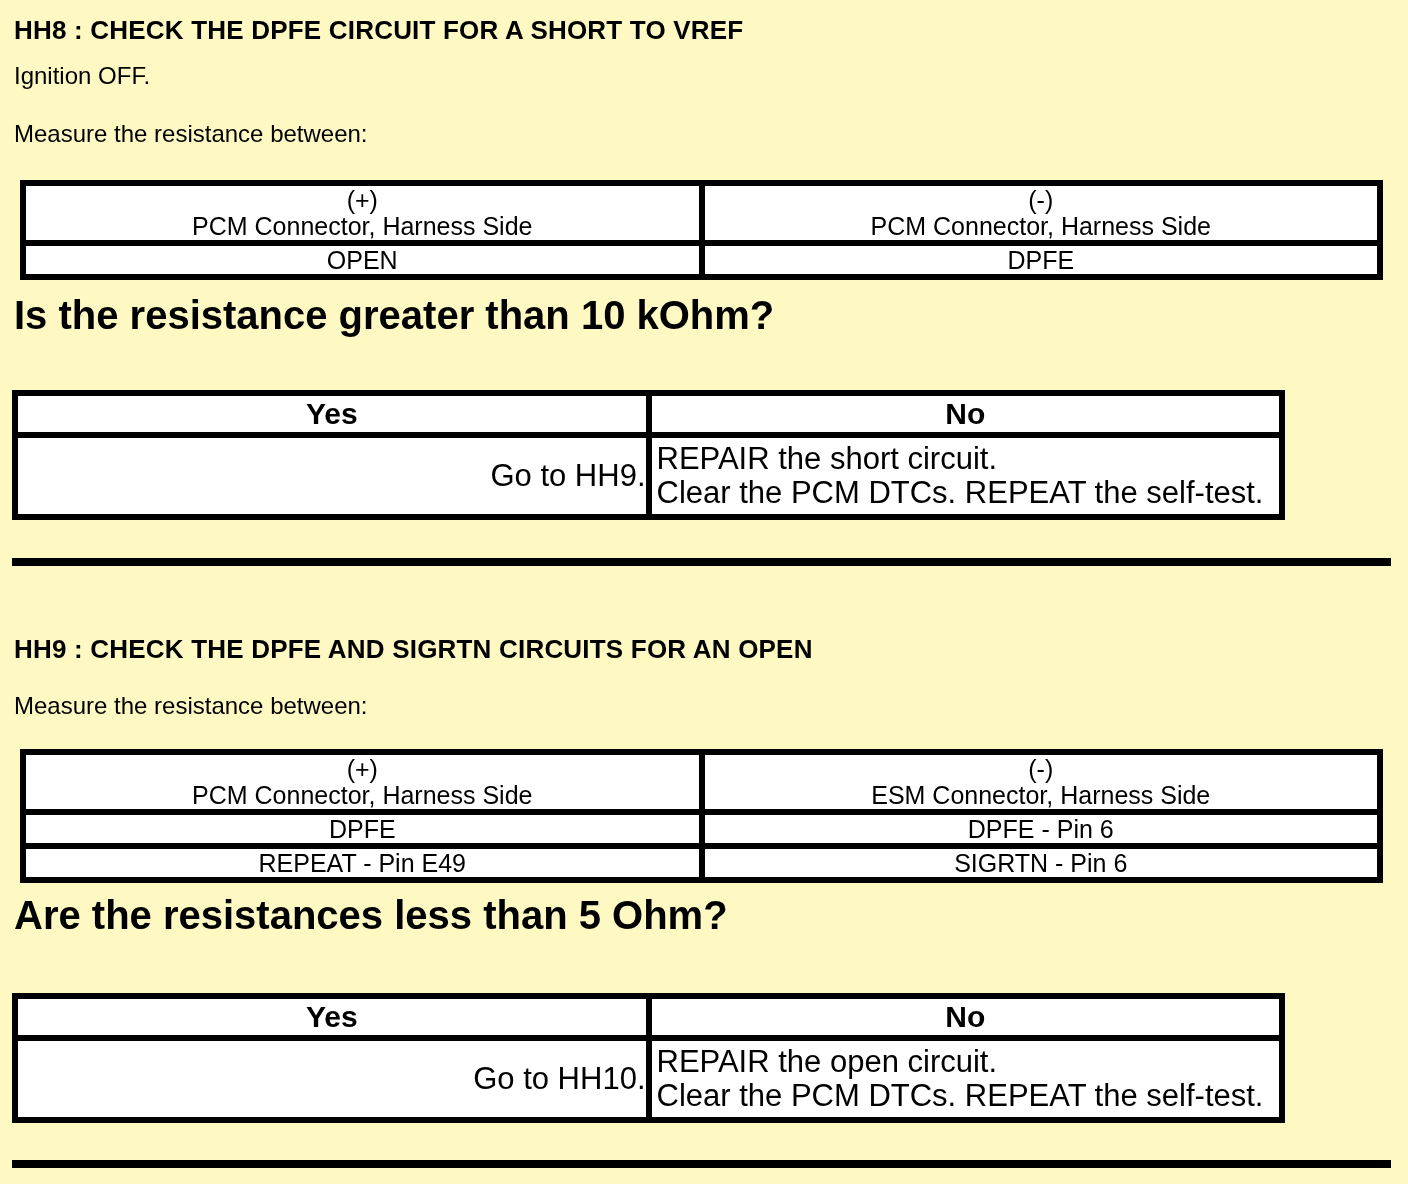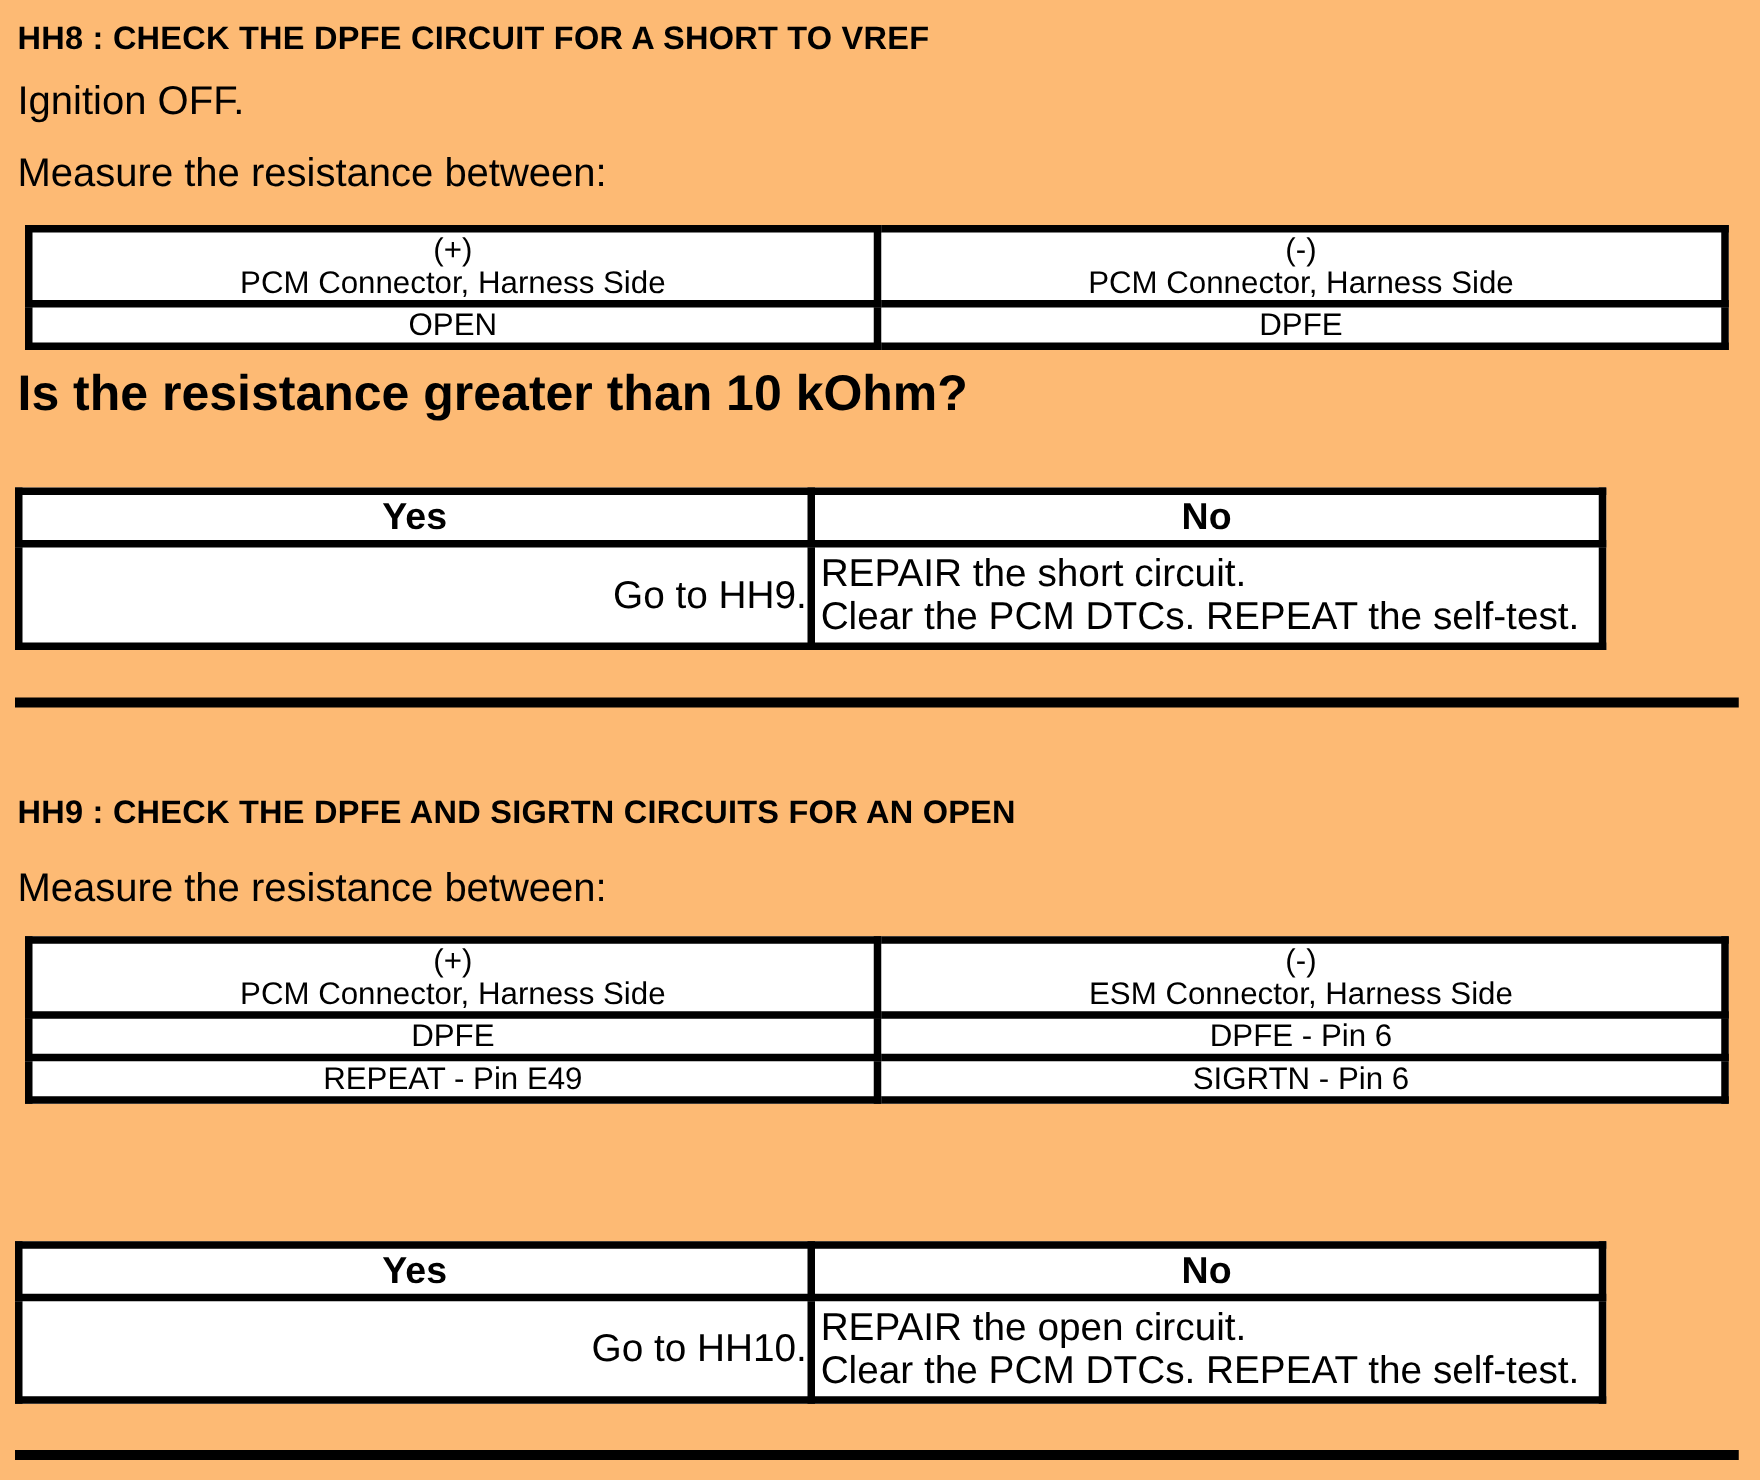"HH8 : CHECK THE DPFE" .doc { background: #fdba74 -> #fef9c3 }
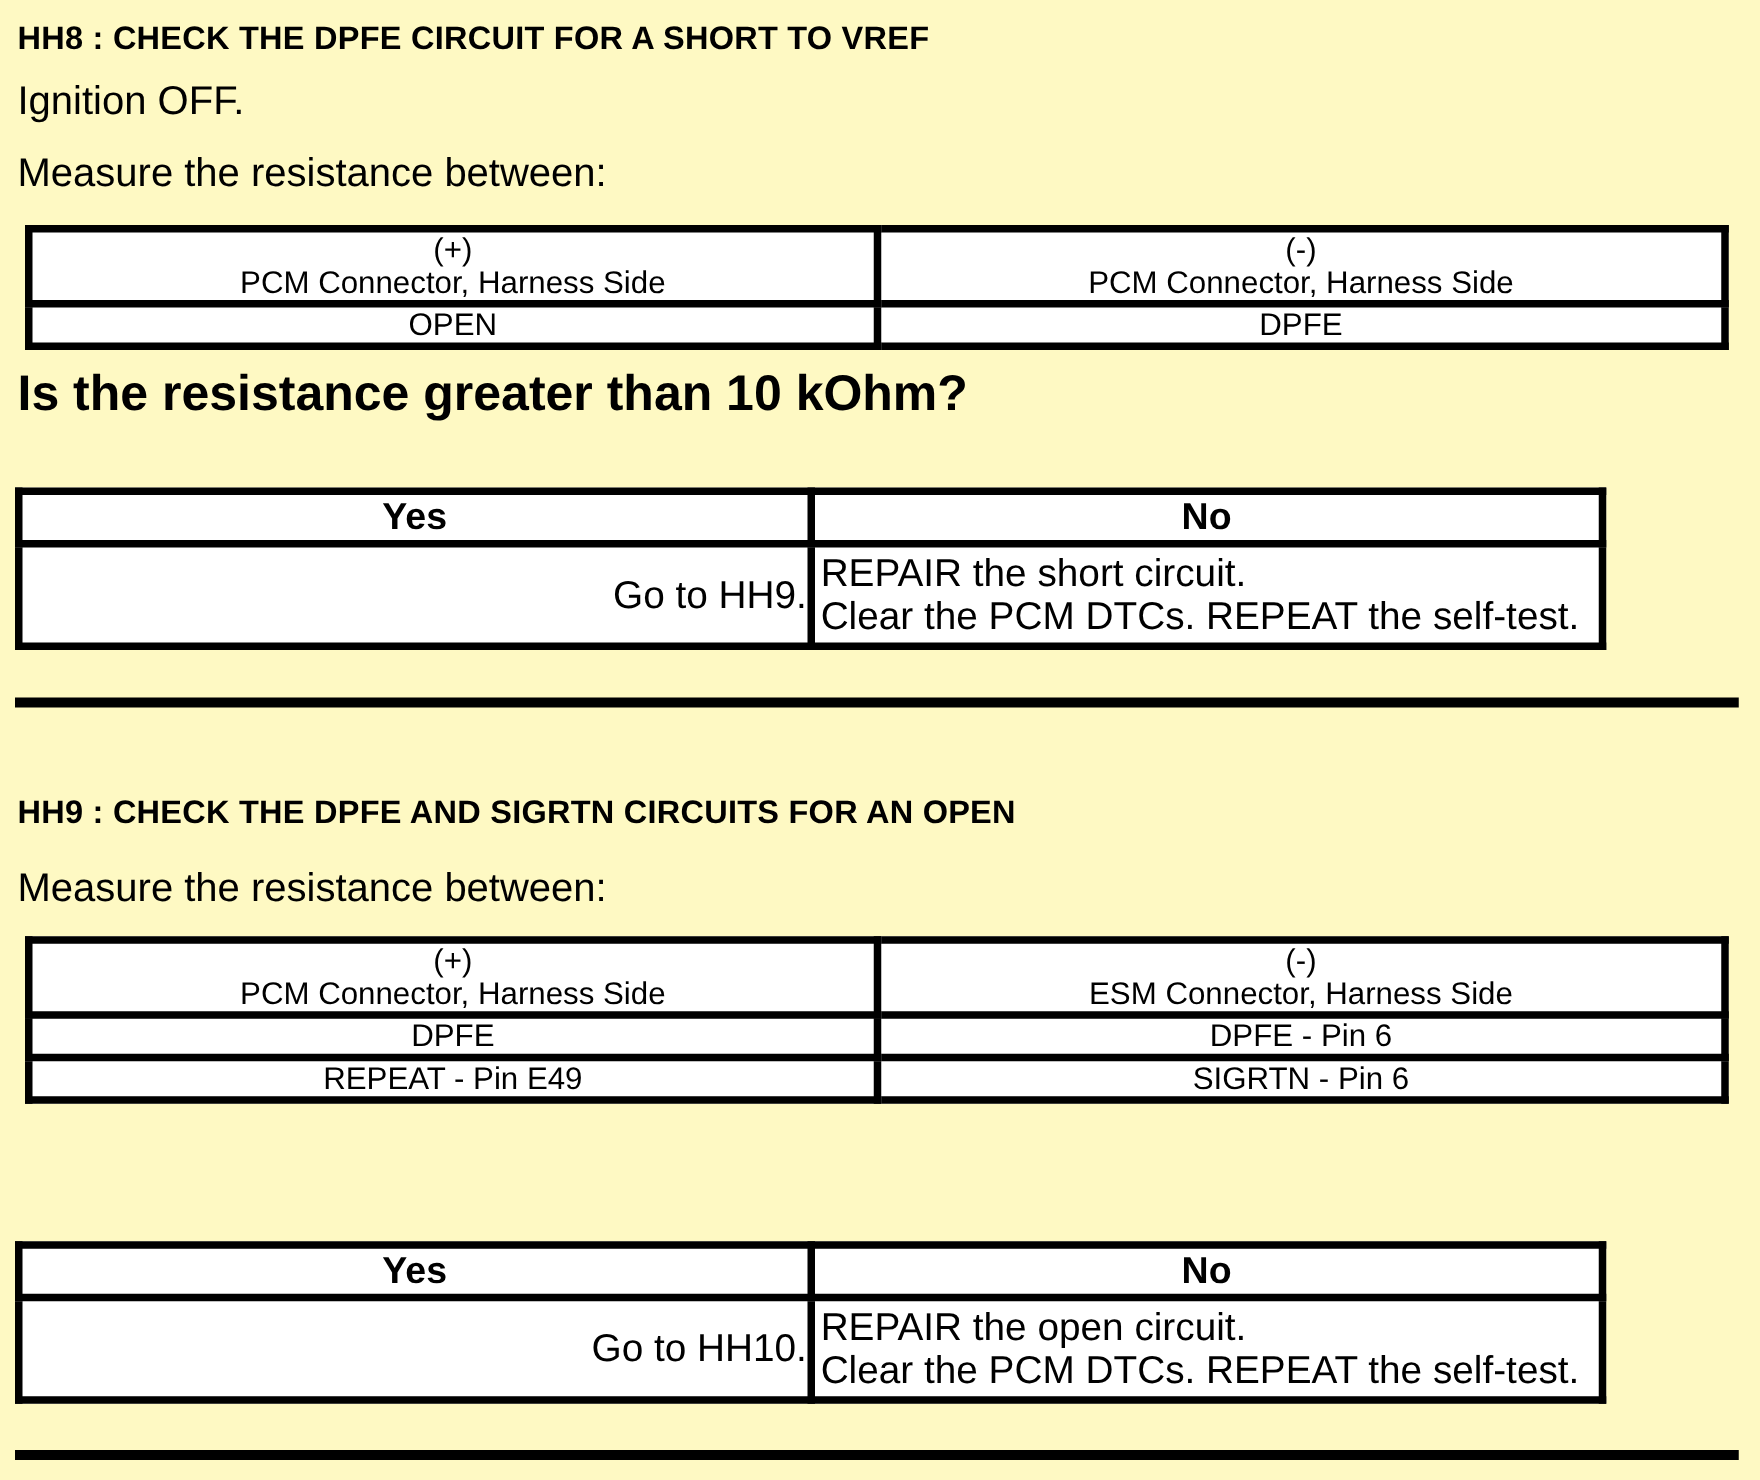"Ignition OFF." .body-line { font-size: 32px -> 24px }
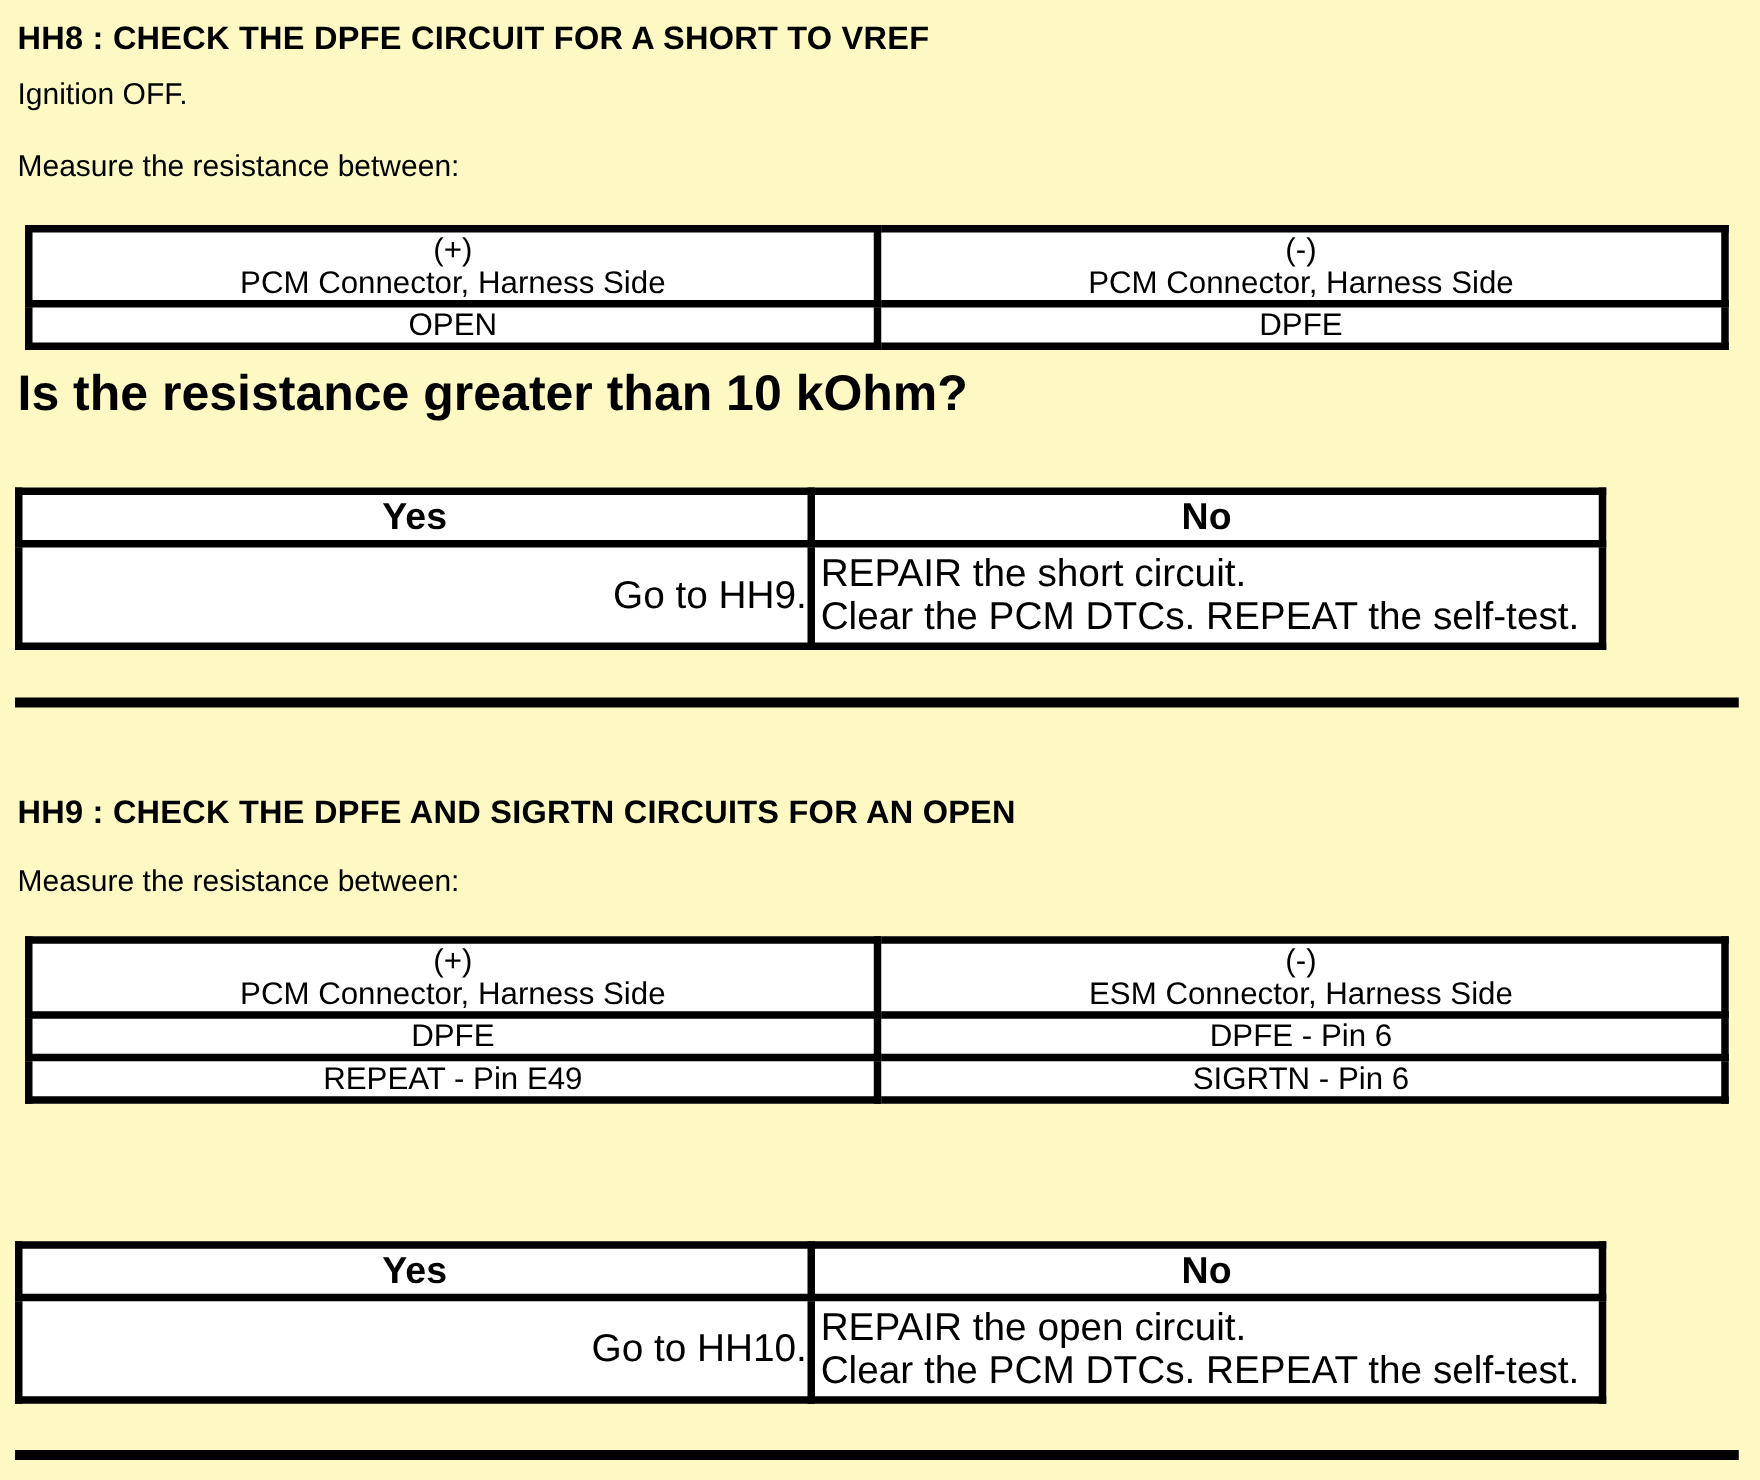"Are the resistances less than" div.question { html: none -> <div>Are the resistances less than 5 Ohm?</div> }
